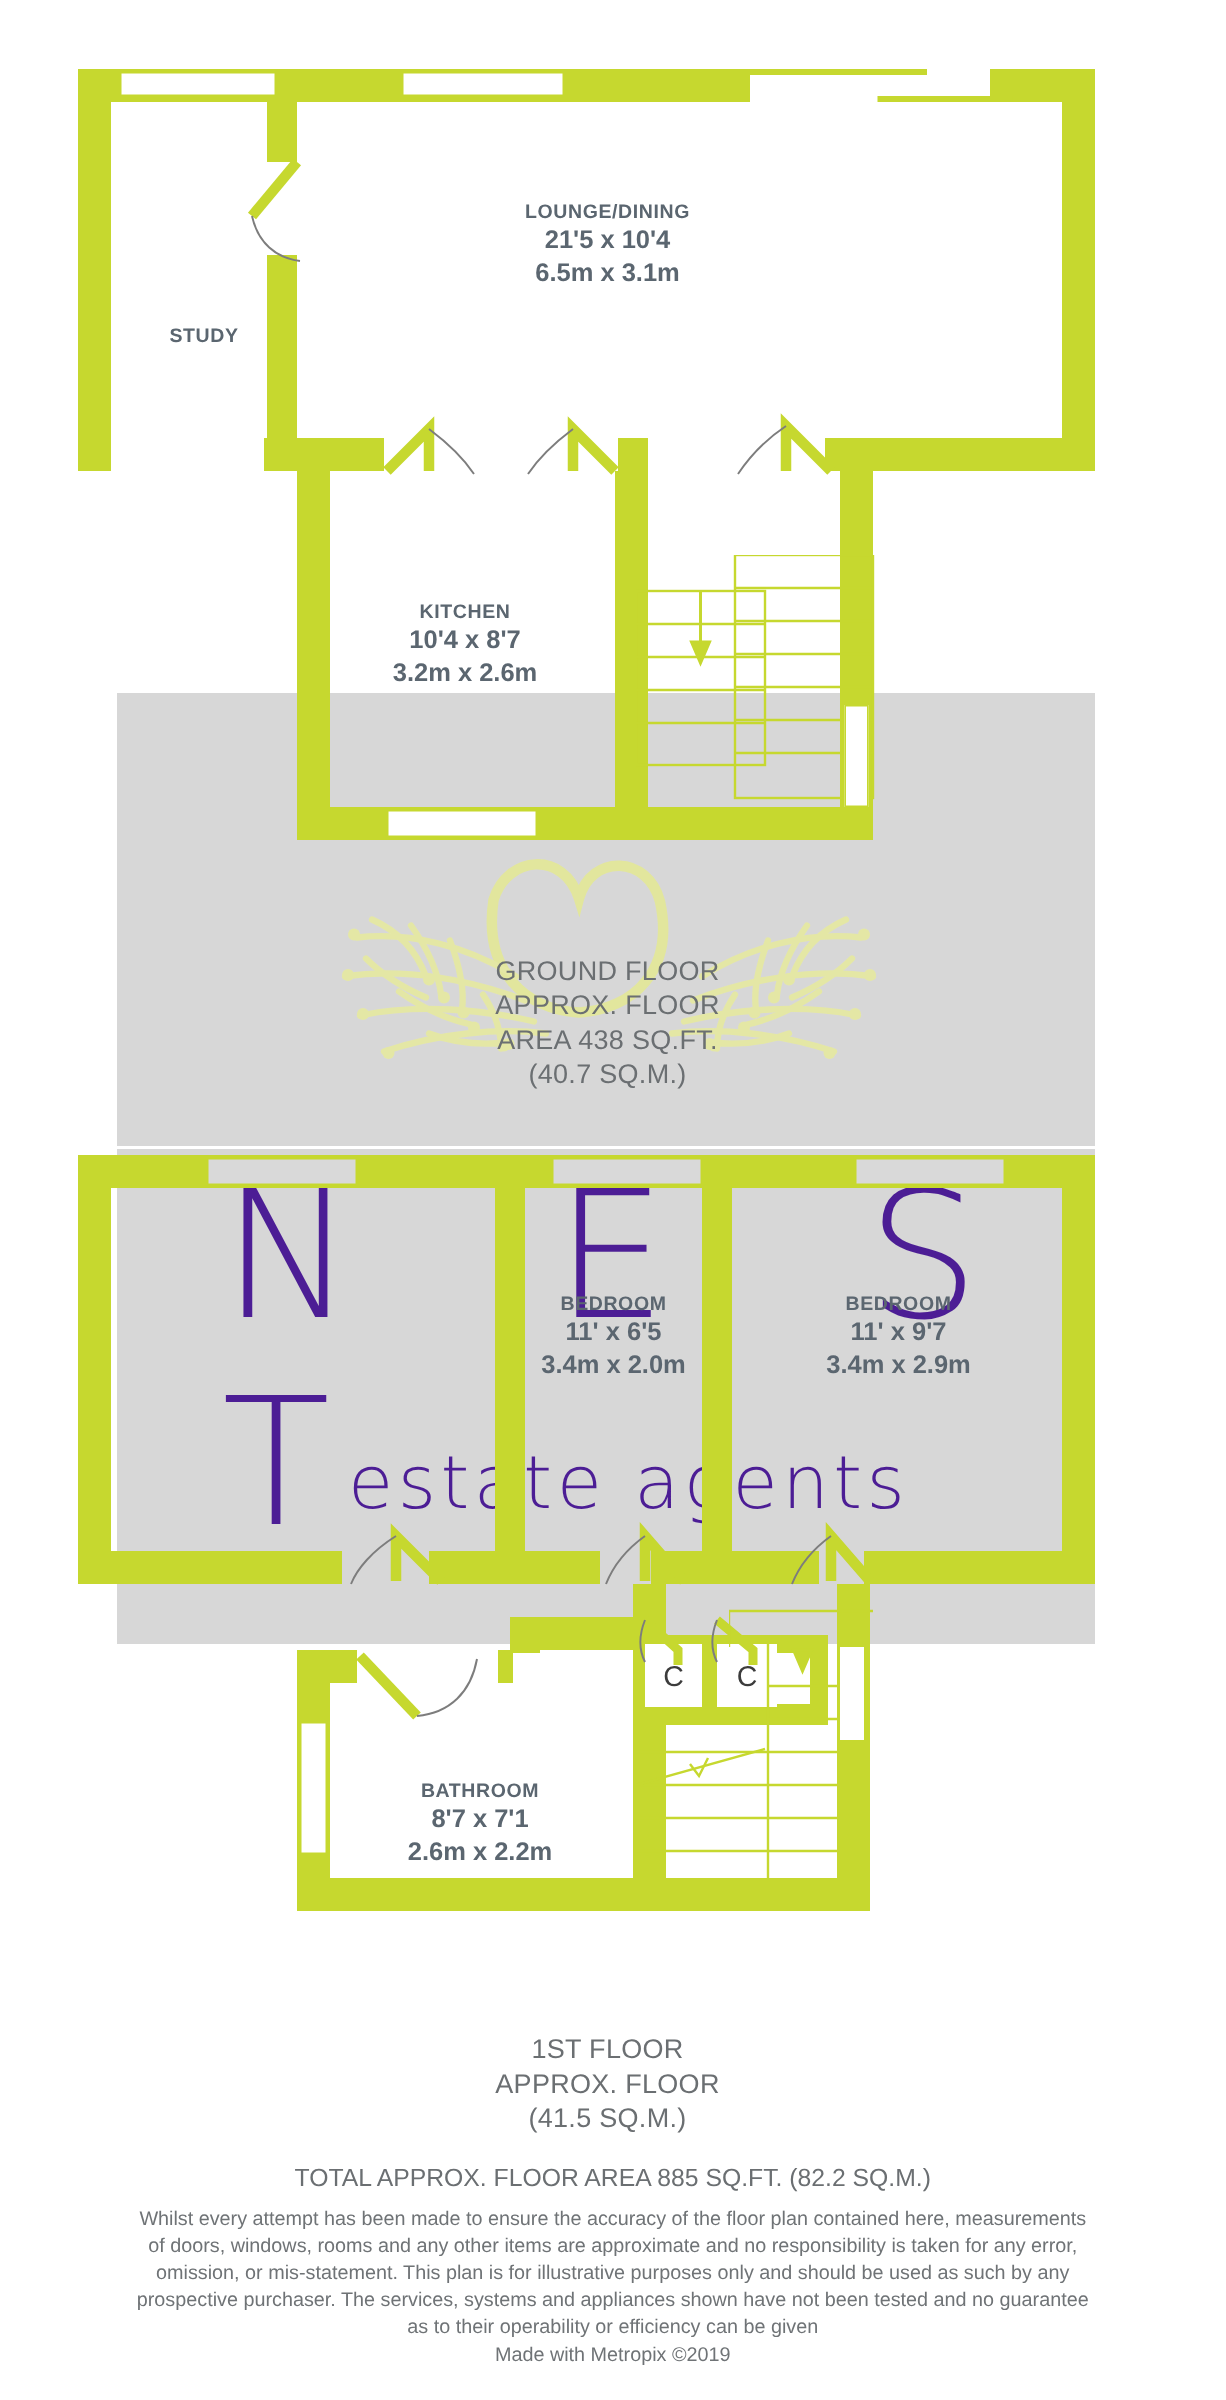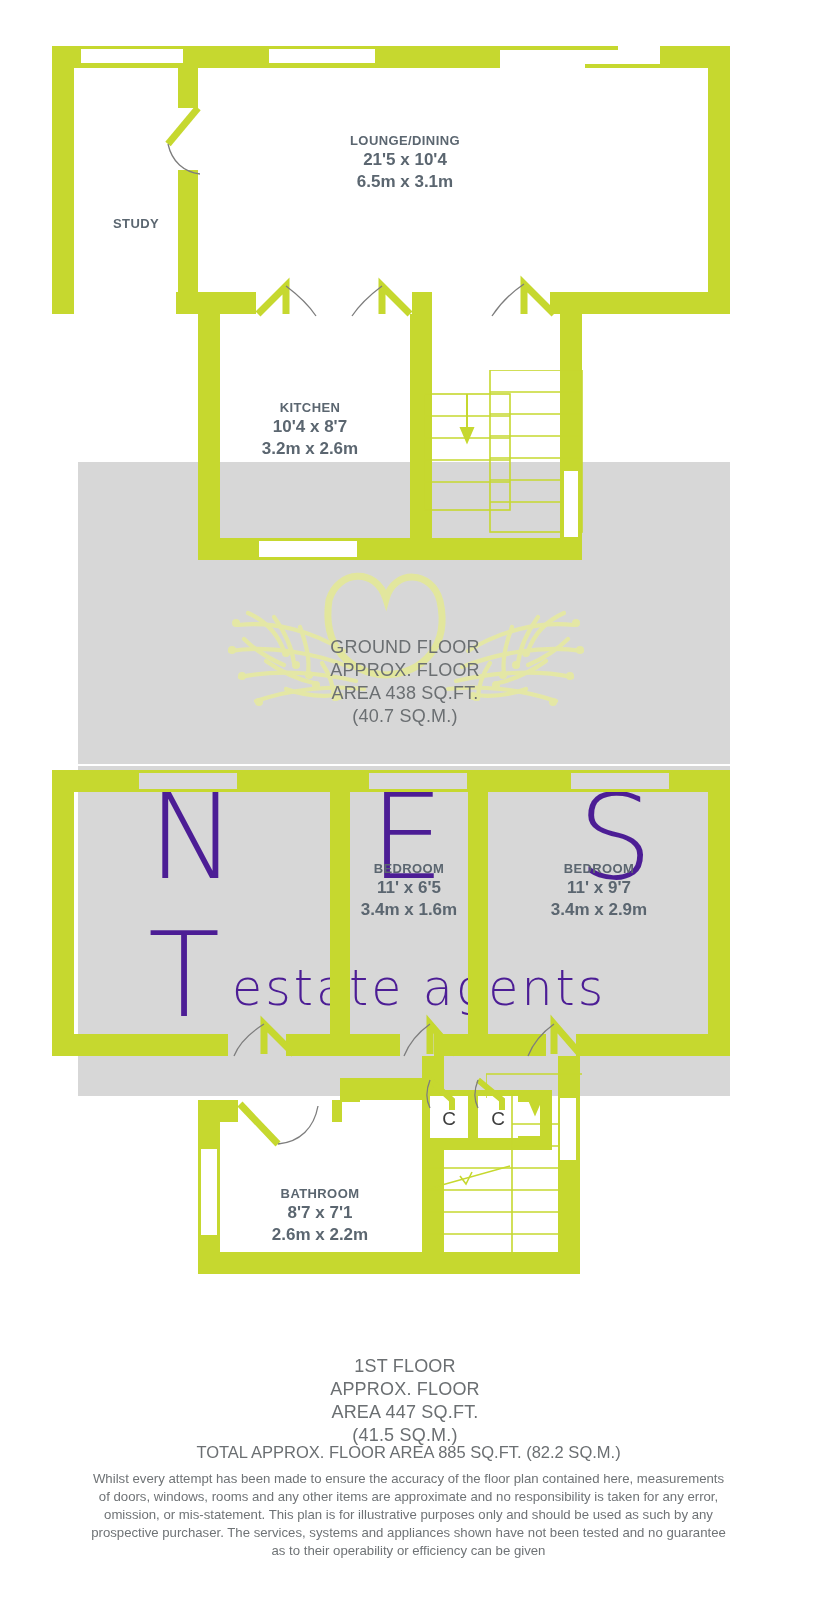"3.4m x 1.6m" div.dm { text: 1.6m -> 2.0m }
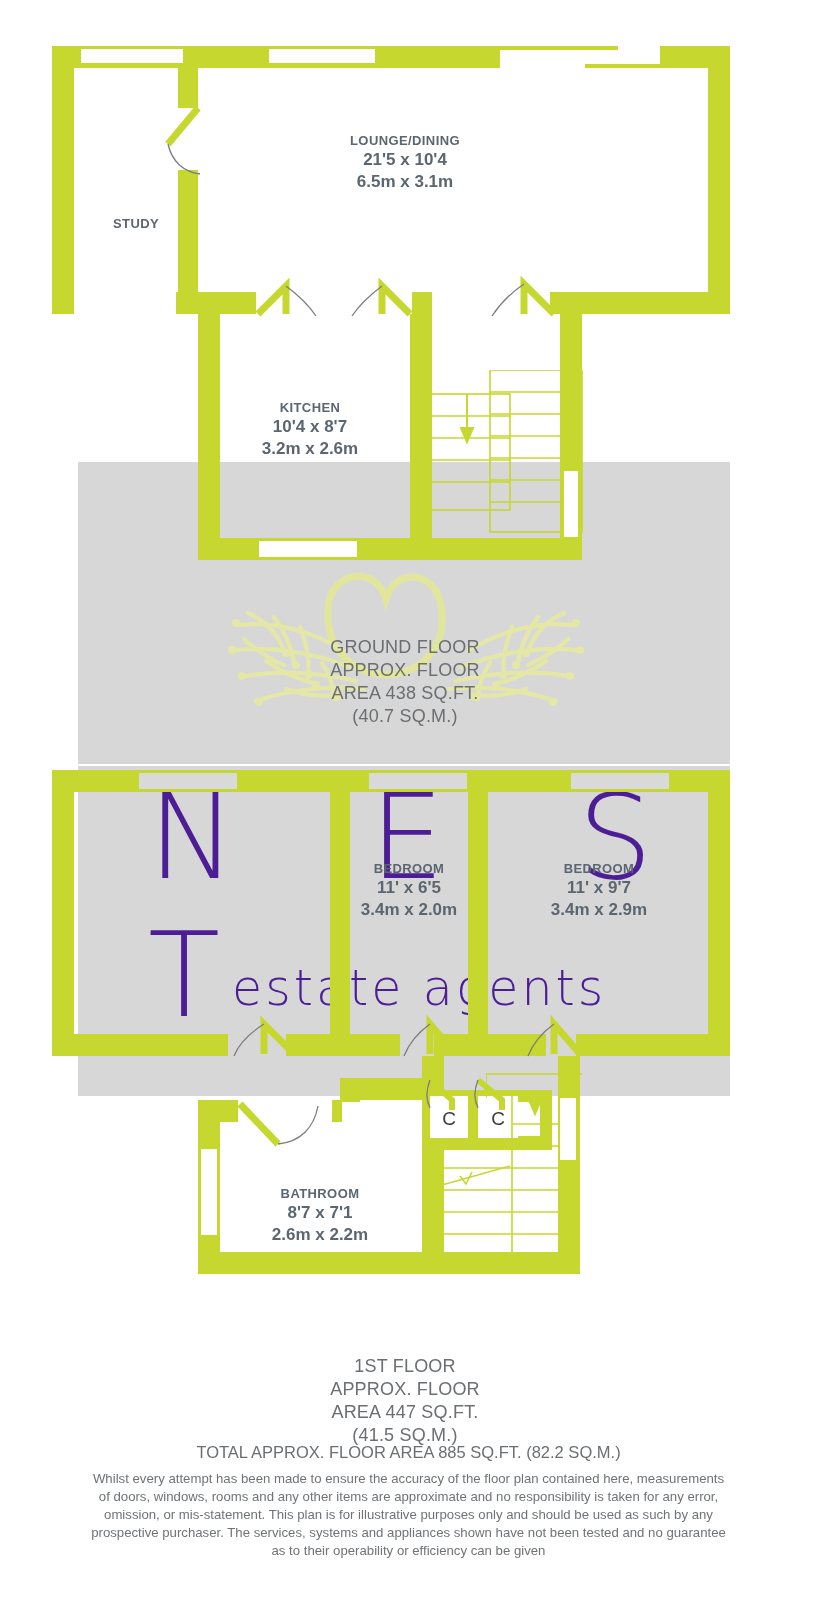"AREA 447 SQ.FT." div { html: <div>AREA 447 SQ.FT.</div> -> none }
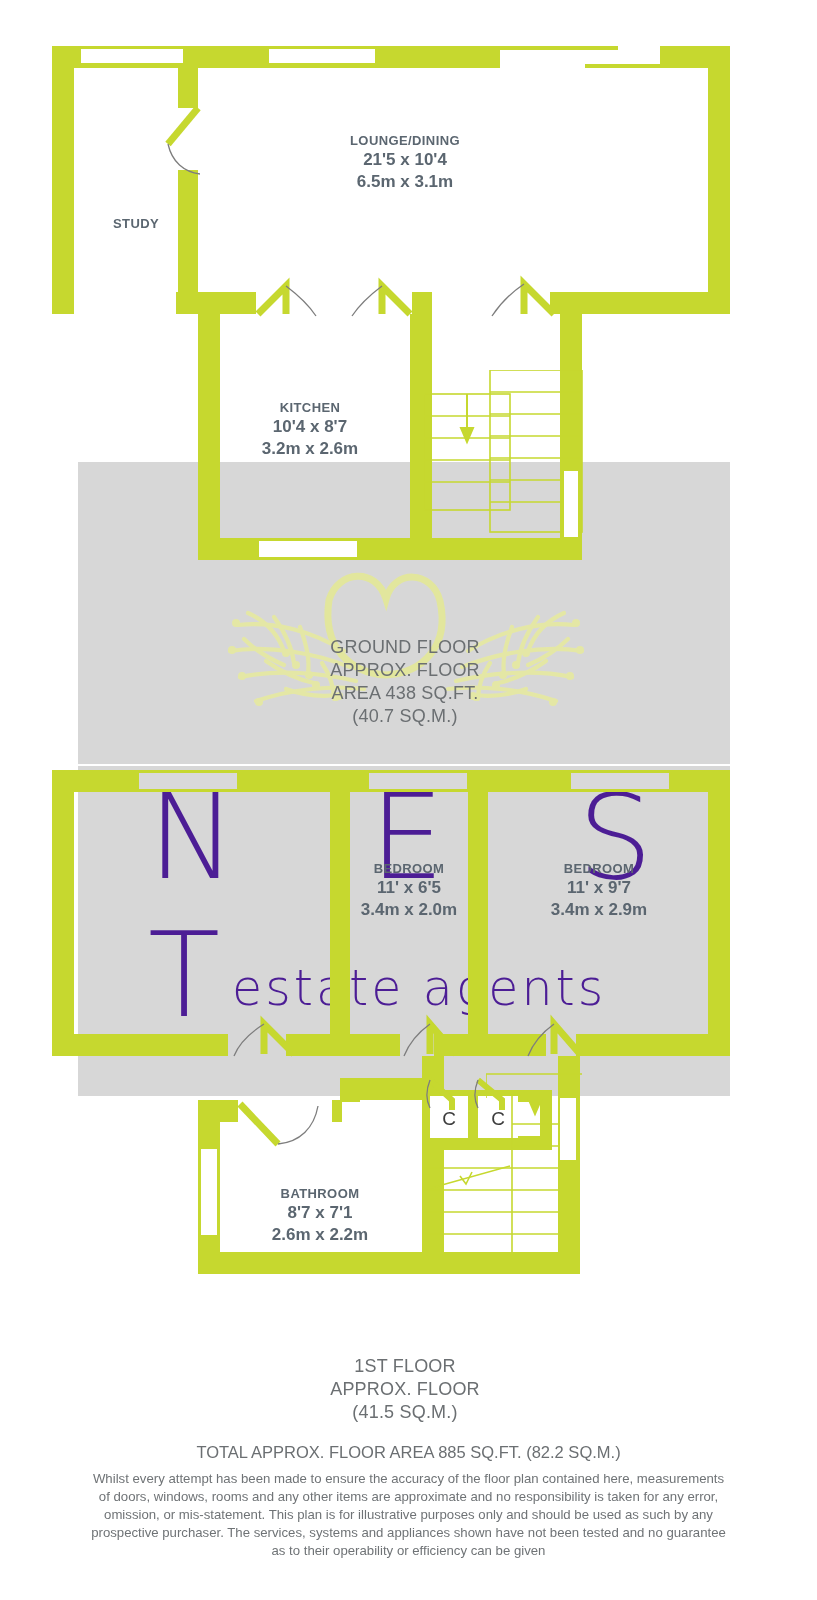"Made with Metropix ©2019" div.metro { html: none -> <div>Made with Metropix ©2019</div> }
